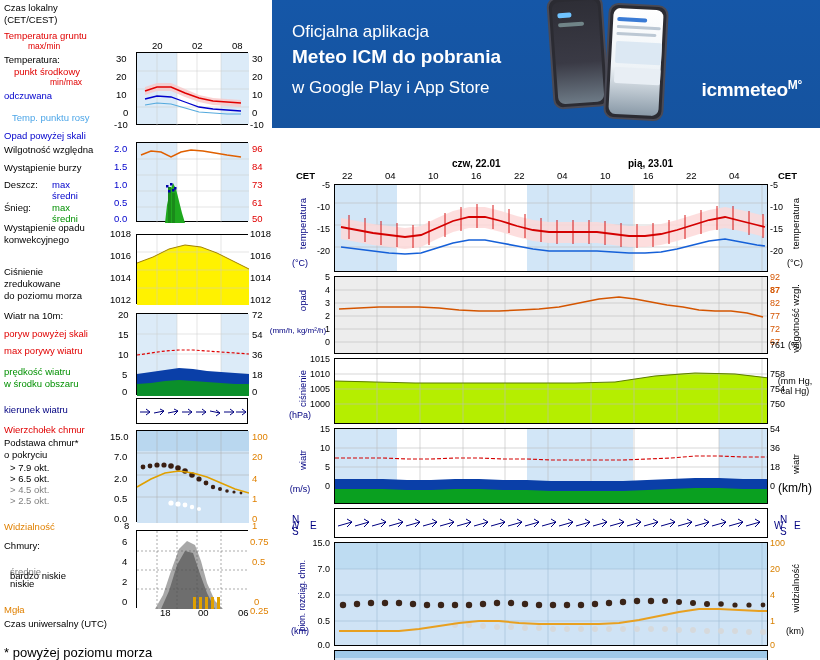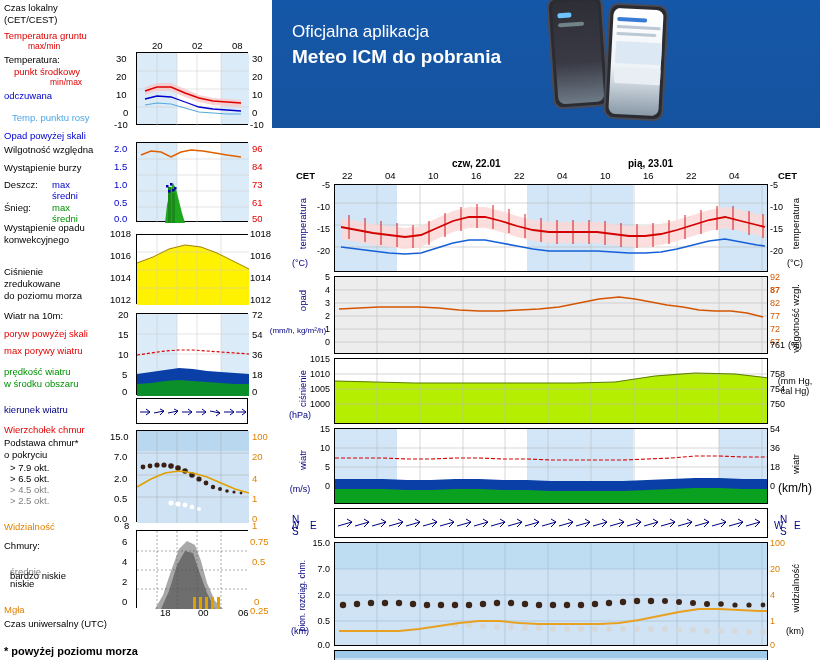"w Google Play i App" div.l3 { html: none -> <div>w Google Play i App Store</div> }
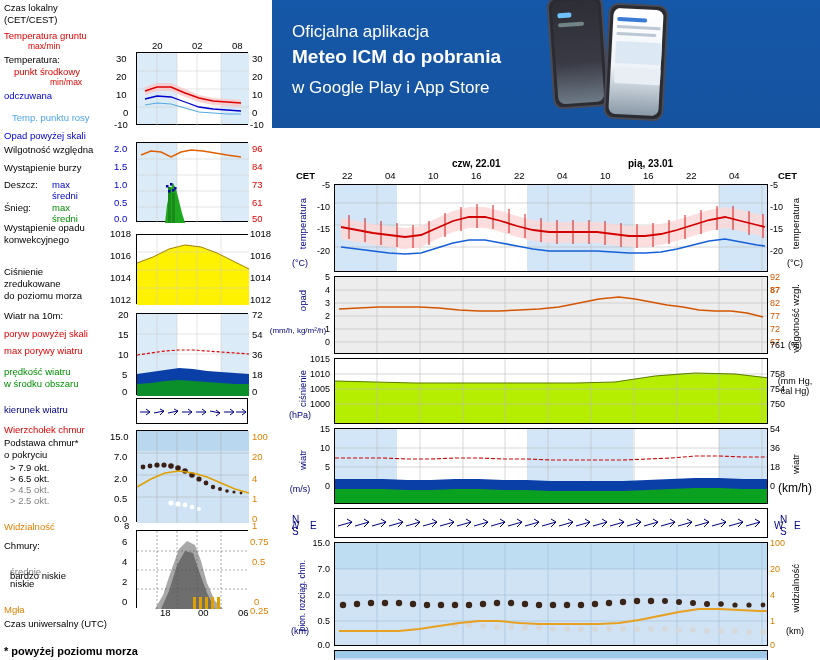"icmmeteoM°" div.logo { html: none -> <div><span>icmmeteo</span><span>M°</span></div> }
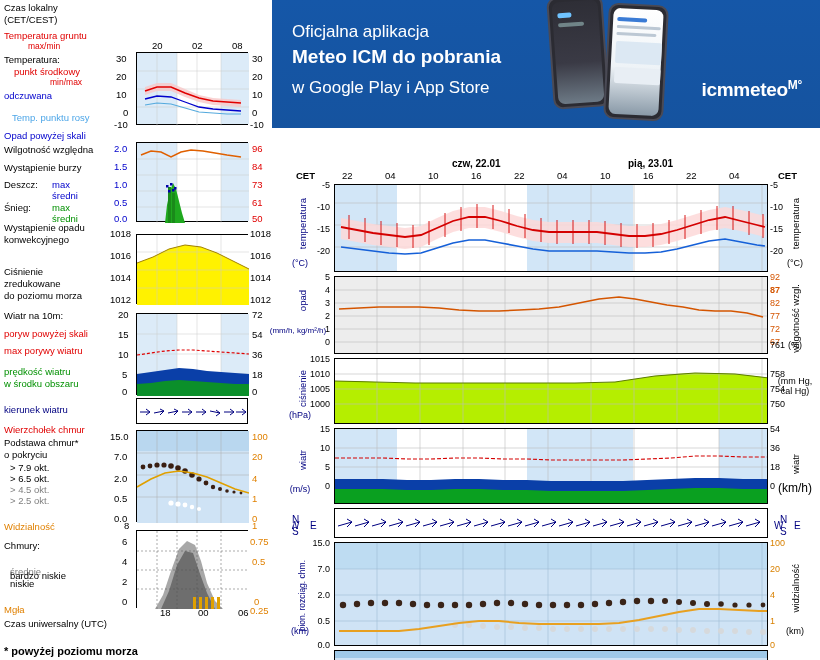"* powyżej poziomu morza" .footnote { font-size: 11px -> 13px; font-weight: bold -> none }
